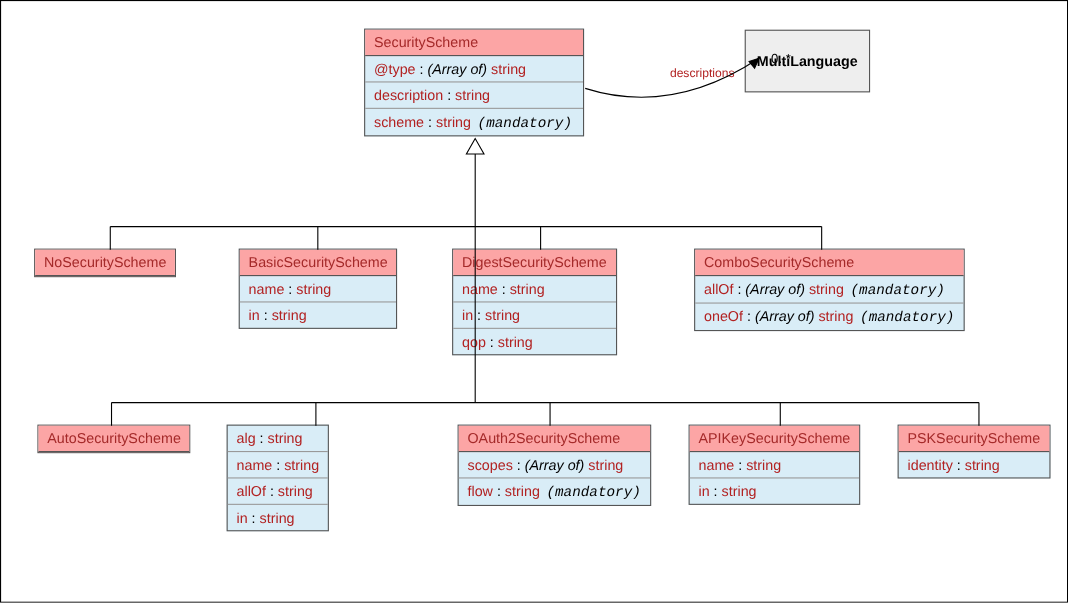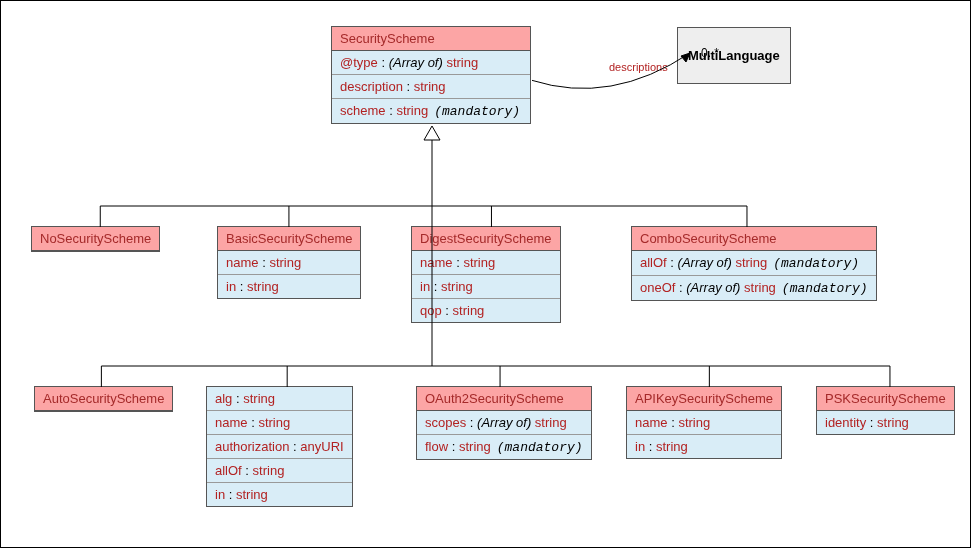"authorization : anyURI" div.uml-row { html: <div><span>authorization</span><span> : </span><span>anyURI</span></div> -> none }
